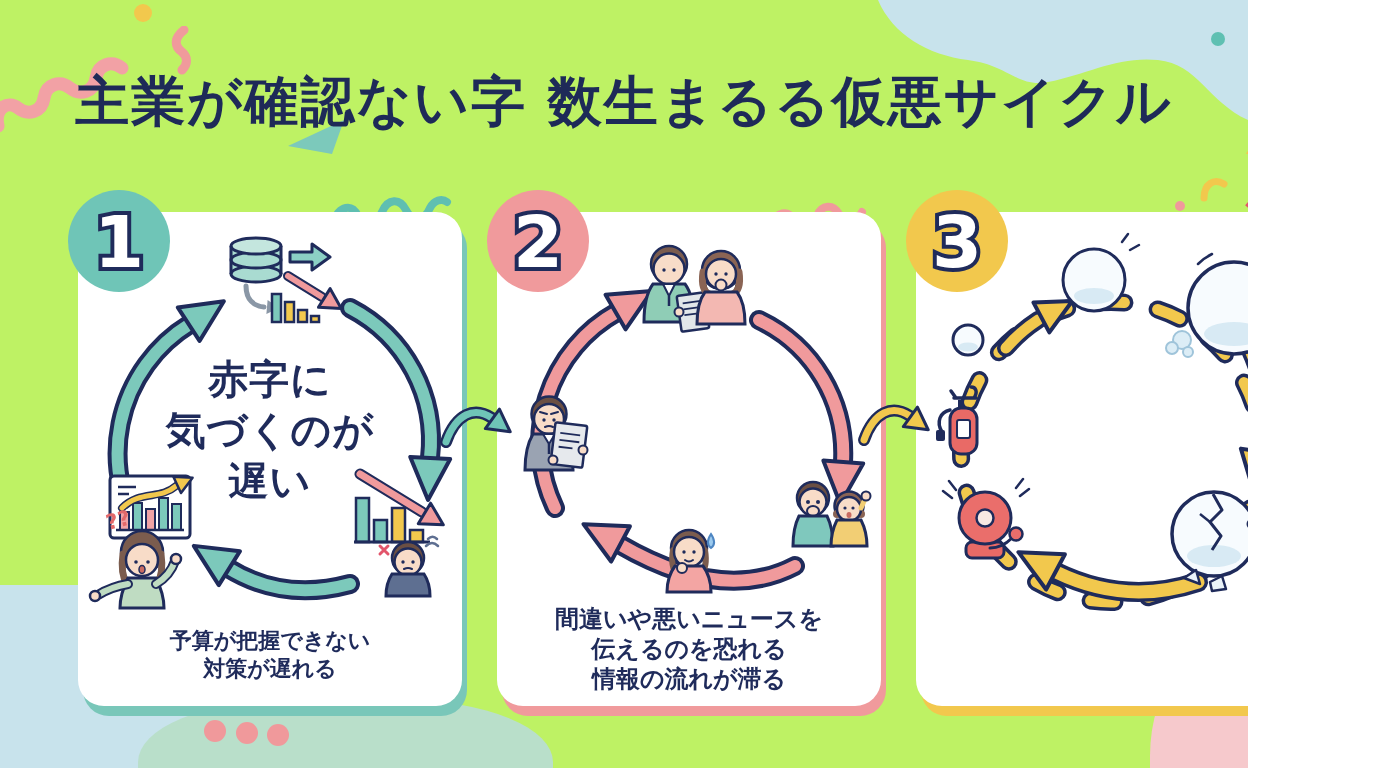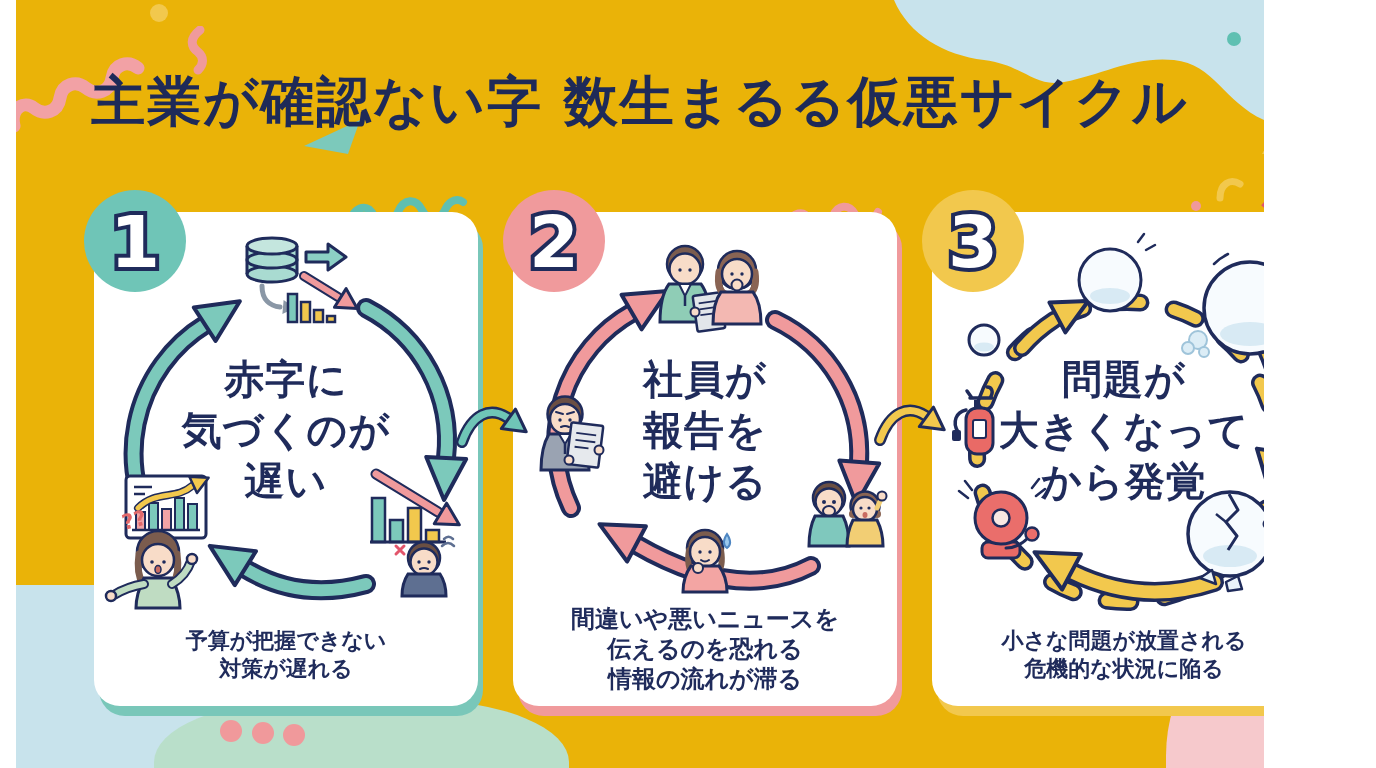"主業が確認ない字 数生まるる仮悪サイクル" .stage { background: #eab308 -> #bef264; margin-left: 16px -> none }
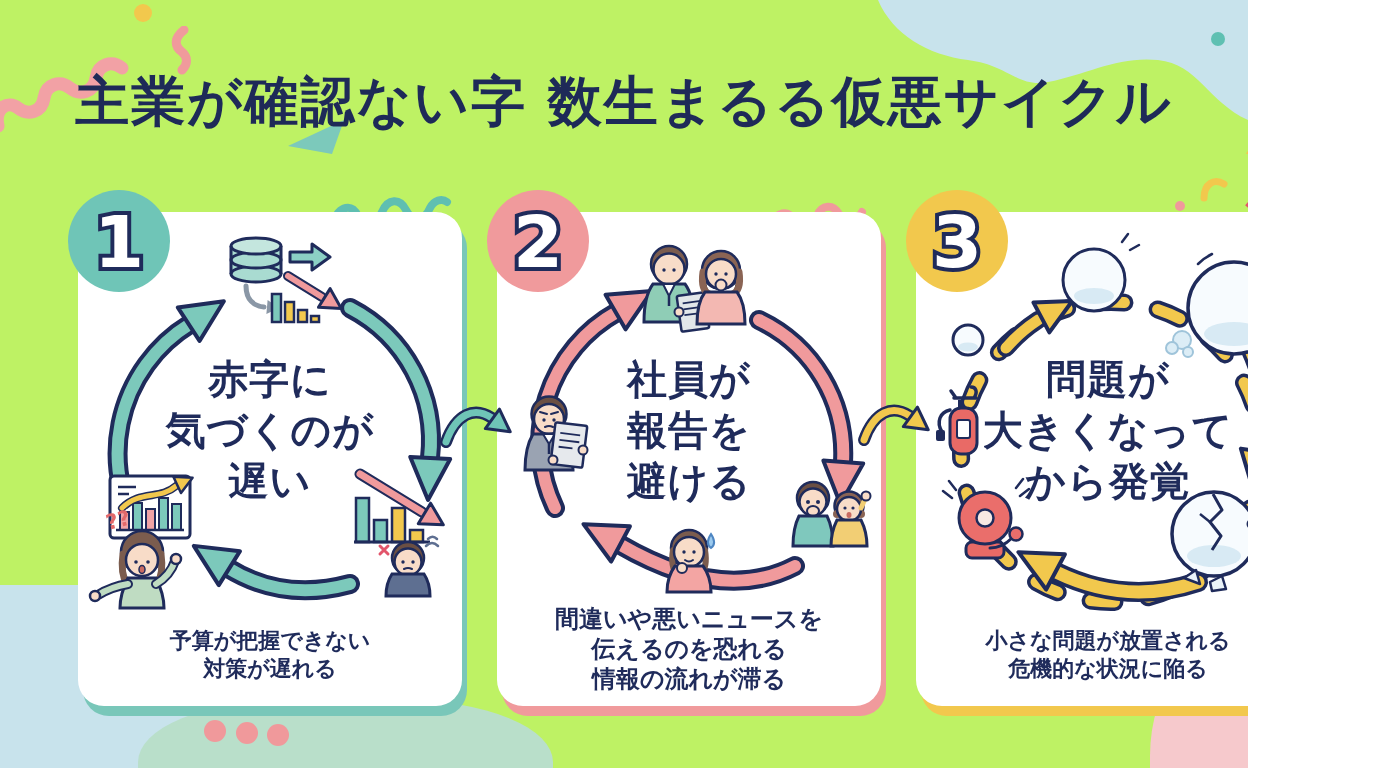"社員が" div.heading { html: <div>社員が 報告を 避ける</div> -> none }
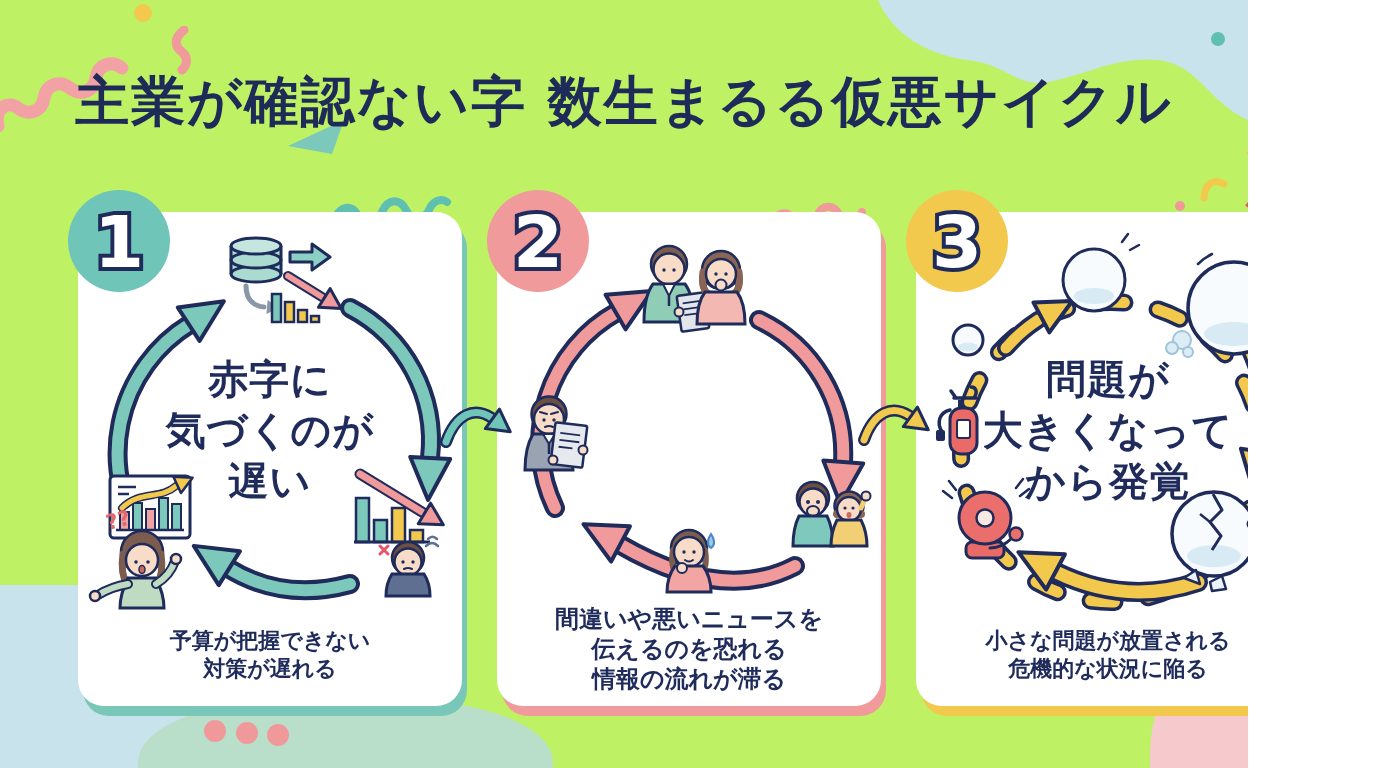"問題が" div.heading { html: <div>問題が 大きくなって から発覚</div> -> none }
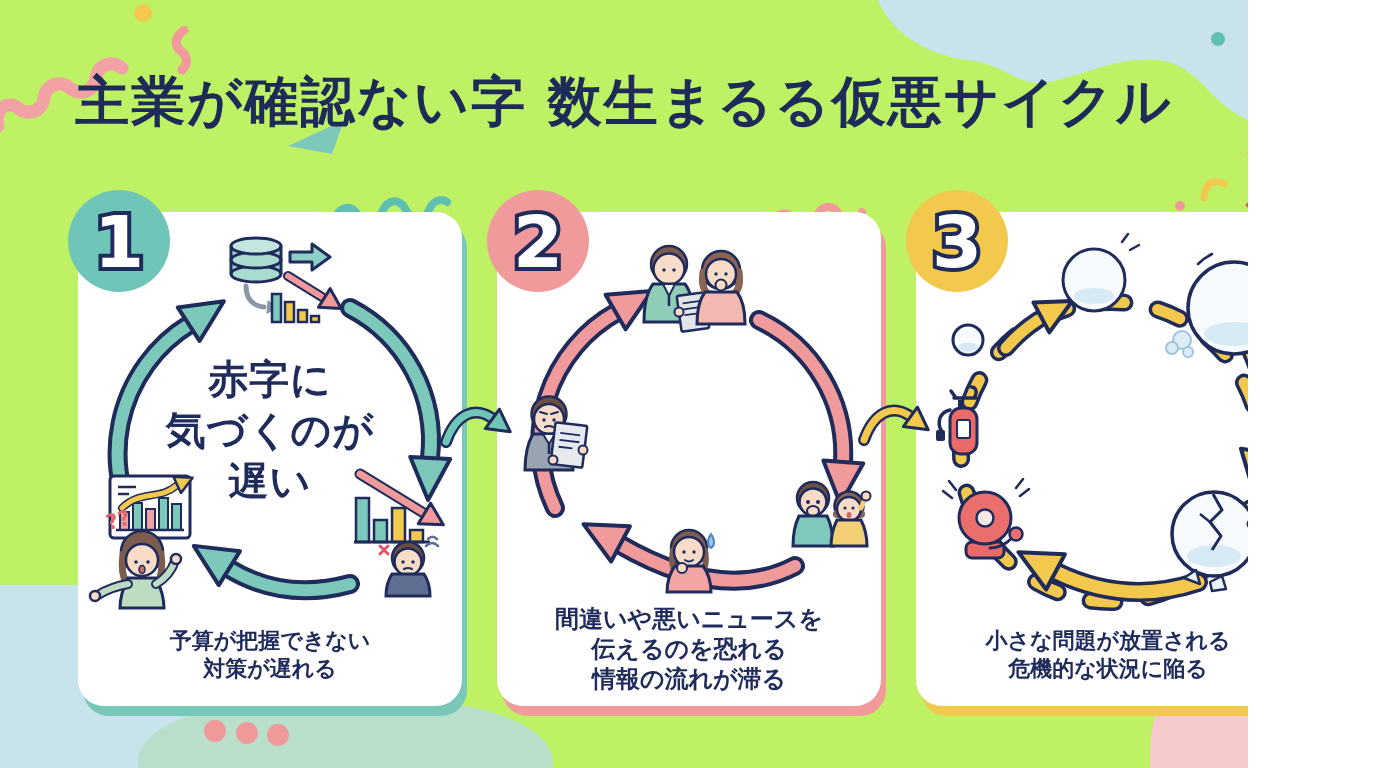"小さな問題が放置される" div.caption { html: <div>小さな問題が放置される 危機的な状況に陥る</div> -> none }
